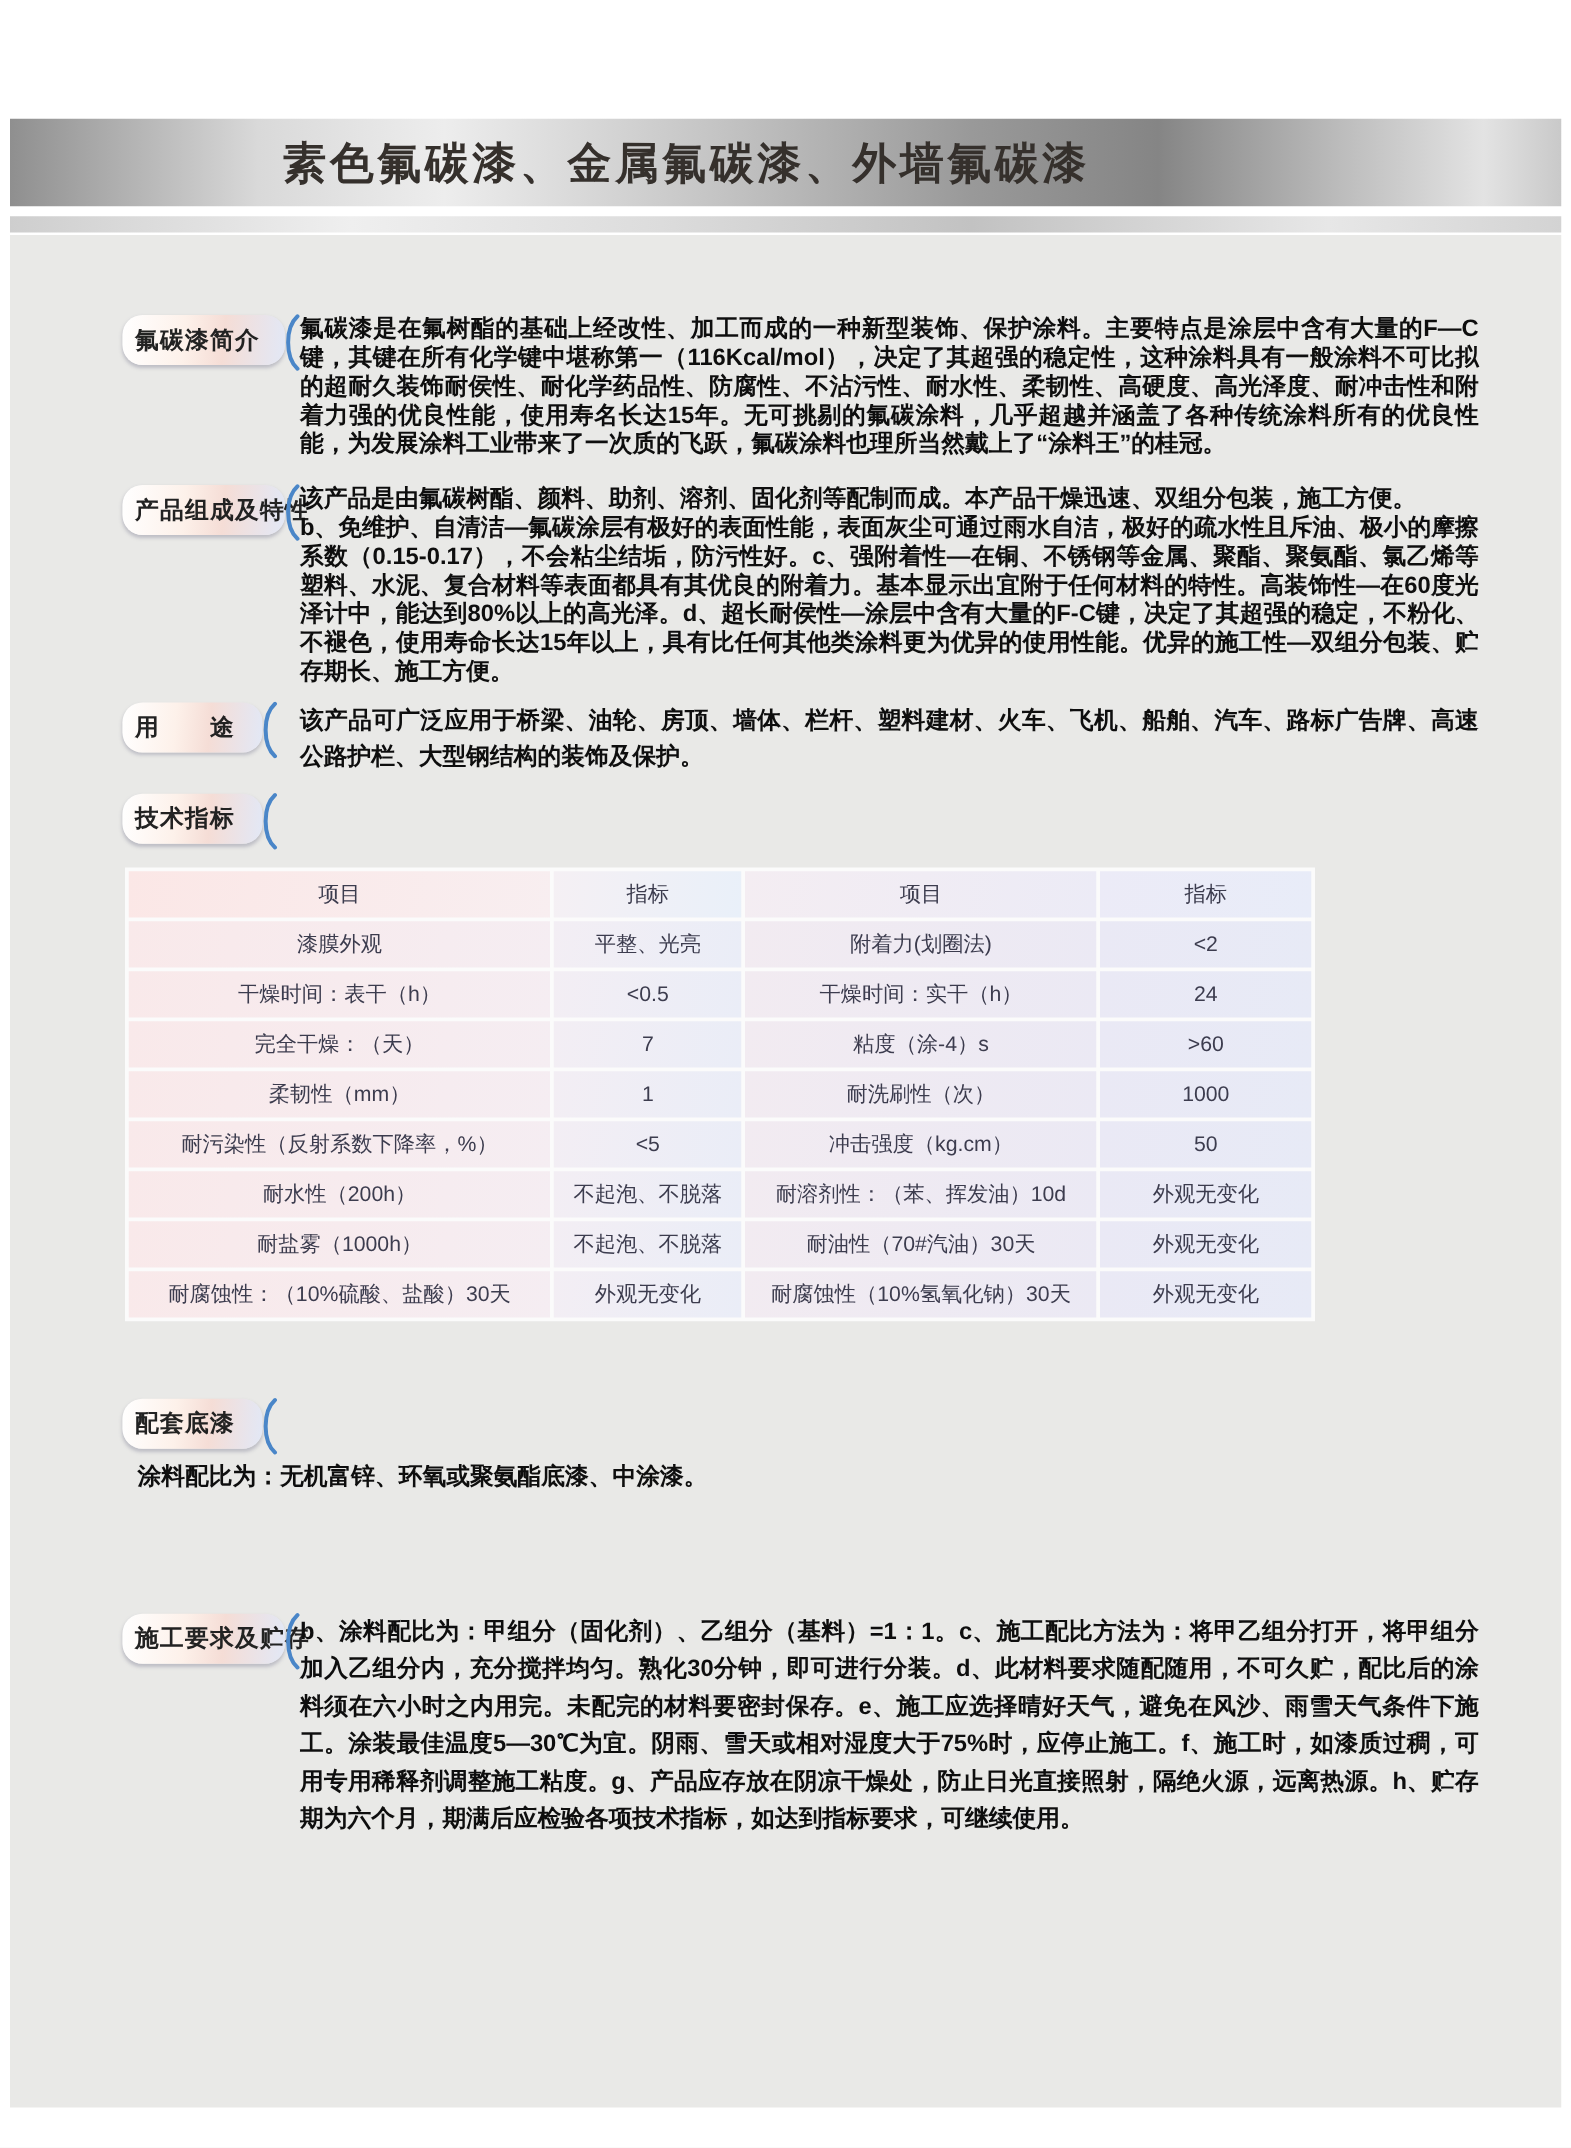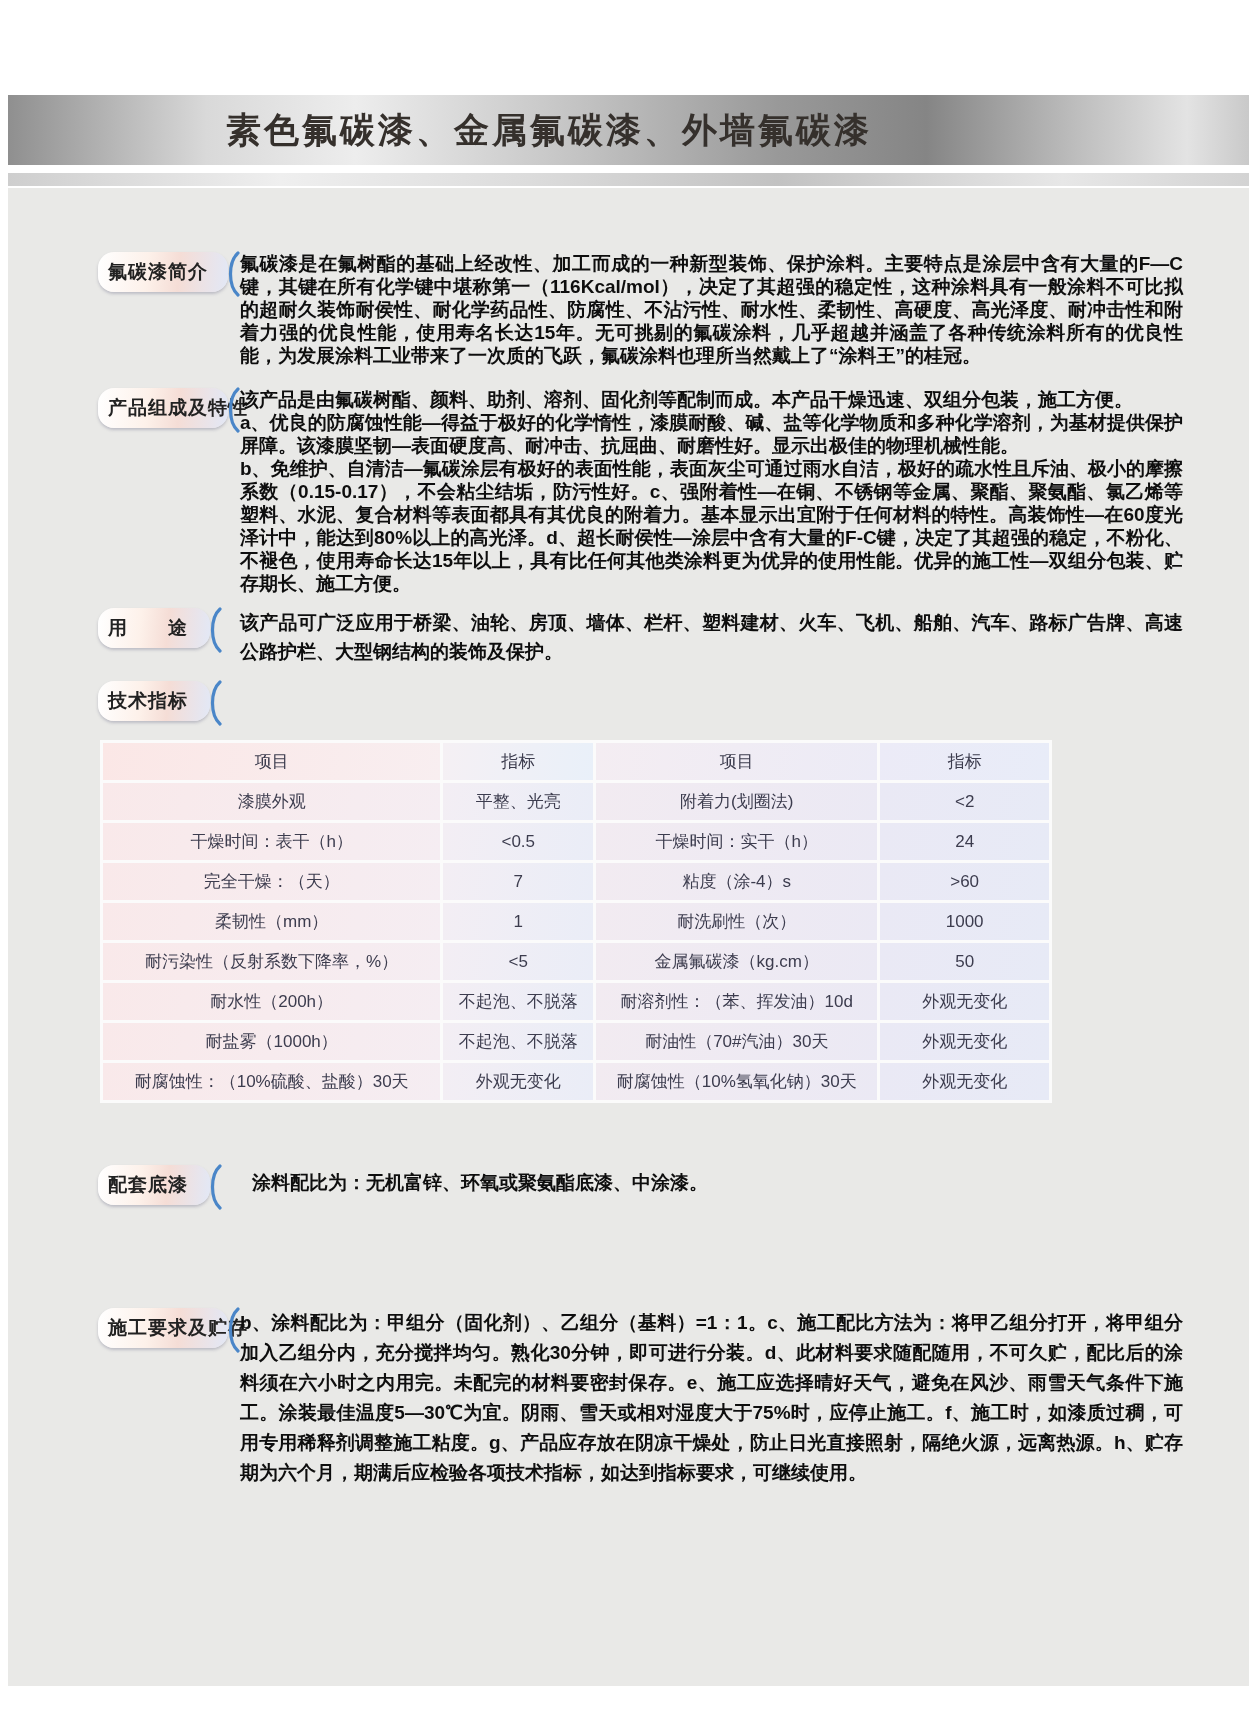"a、优良的防腐蚀性能—得益于极好的化学惰性，漆膜耐酸、碱、盐等化学物质和多种化学" p { html: <p>a、优良的防腐蚀性能—得益于极好的化学惰性，漆膜耐酸、碱、盐等化学物质和多种化学溶剂，为基材提供保护屏障。该漆膜坚韧—表面硬度高、耐冲击、抗屈曲、耐磨性好。显示出极佳的物理机械性能。</p> -> none }
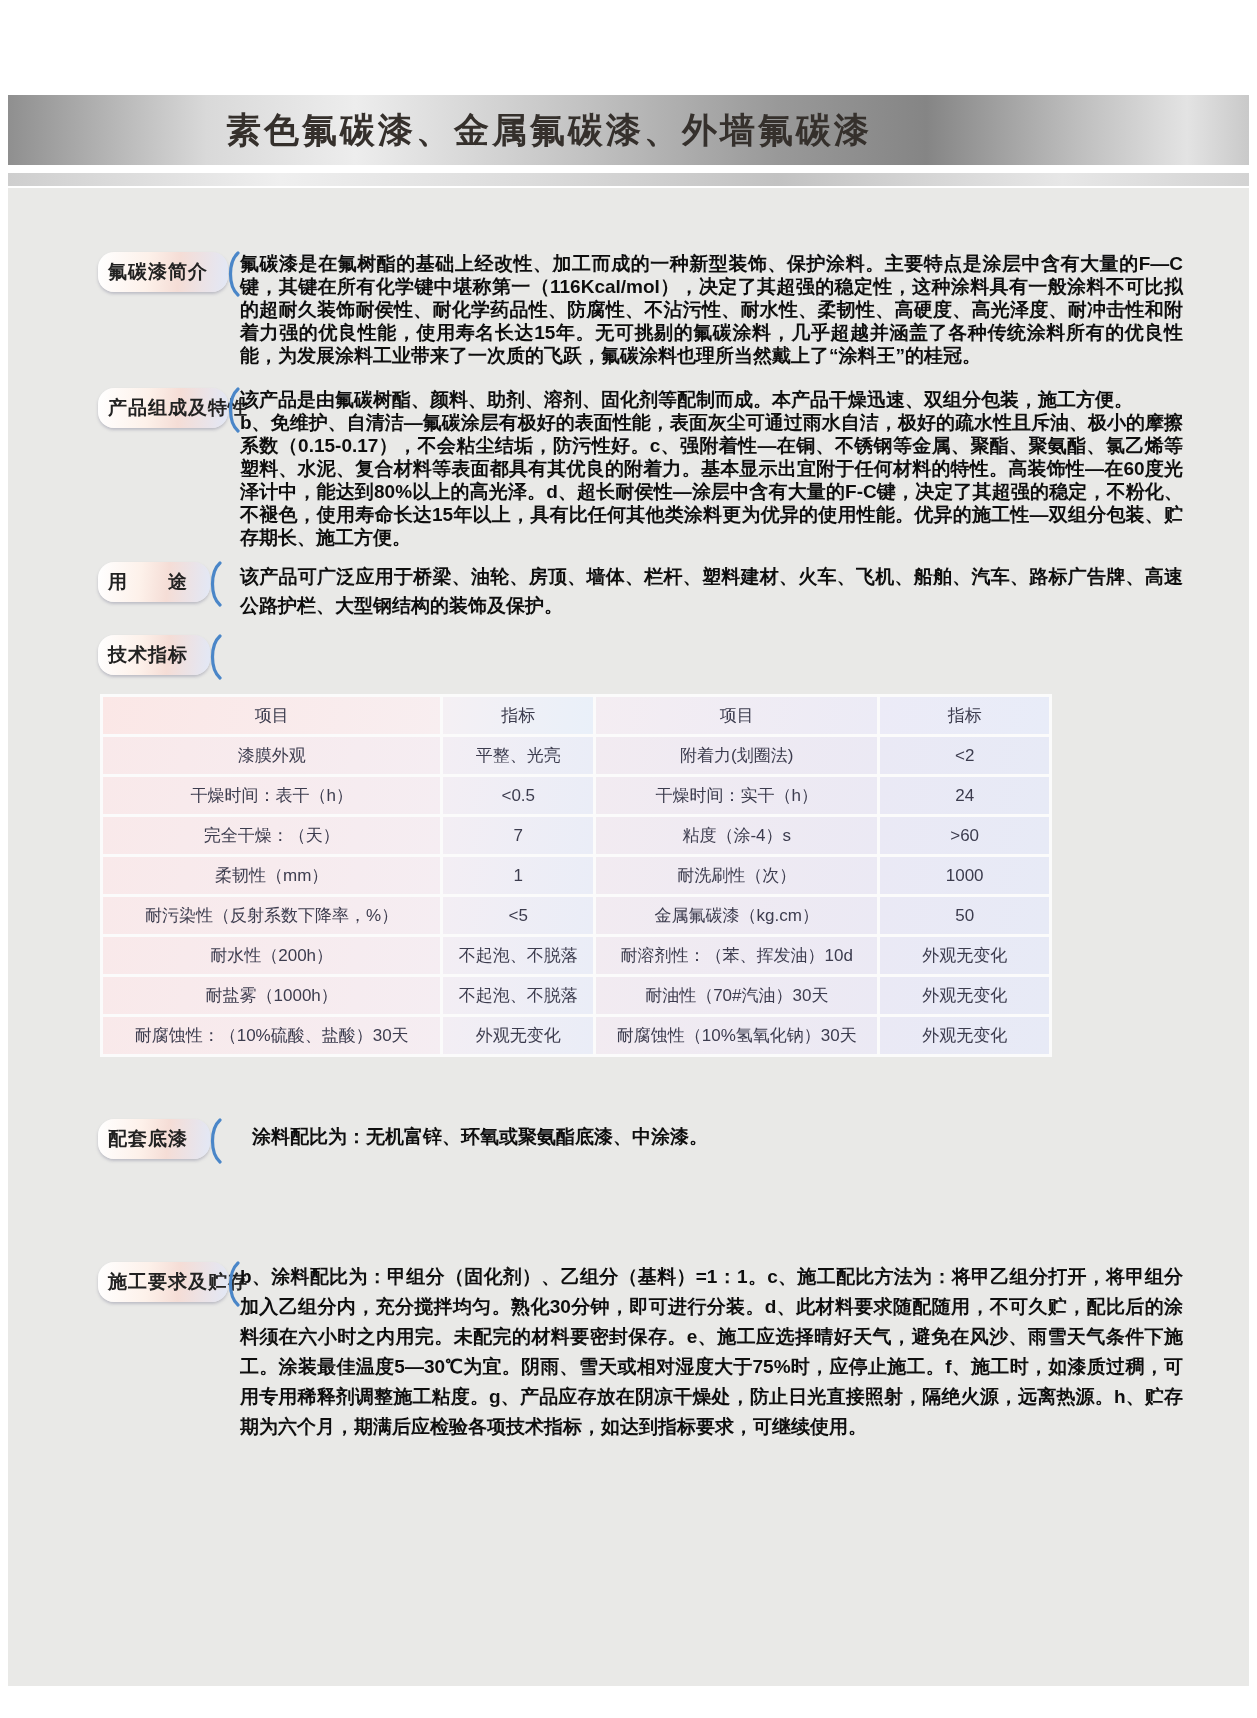"金属氟碳漆（kg.cm）" td.c3 { text: 金属氟碳漆 -> 冲击强度 }
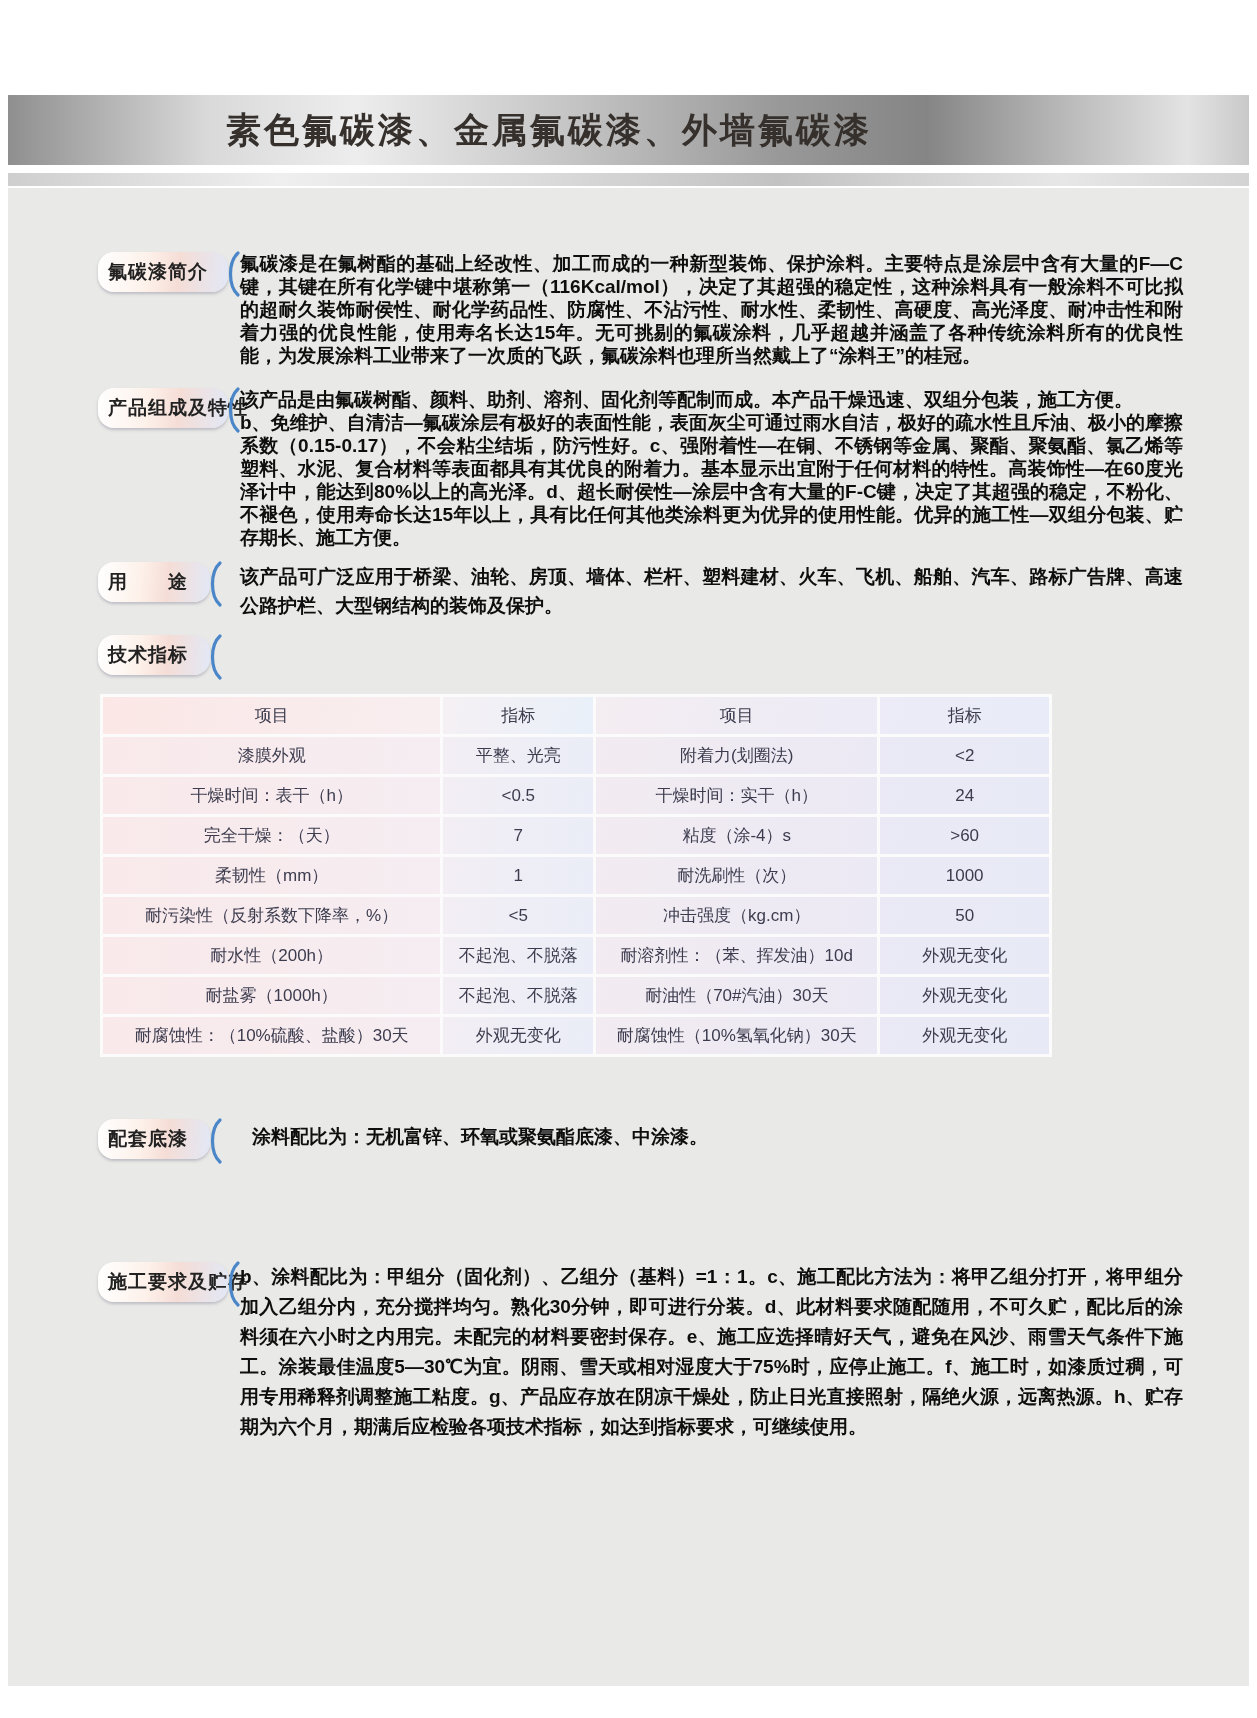"配套底漆" .sec-gap-4 { flex-direction: none -> column }
